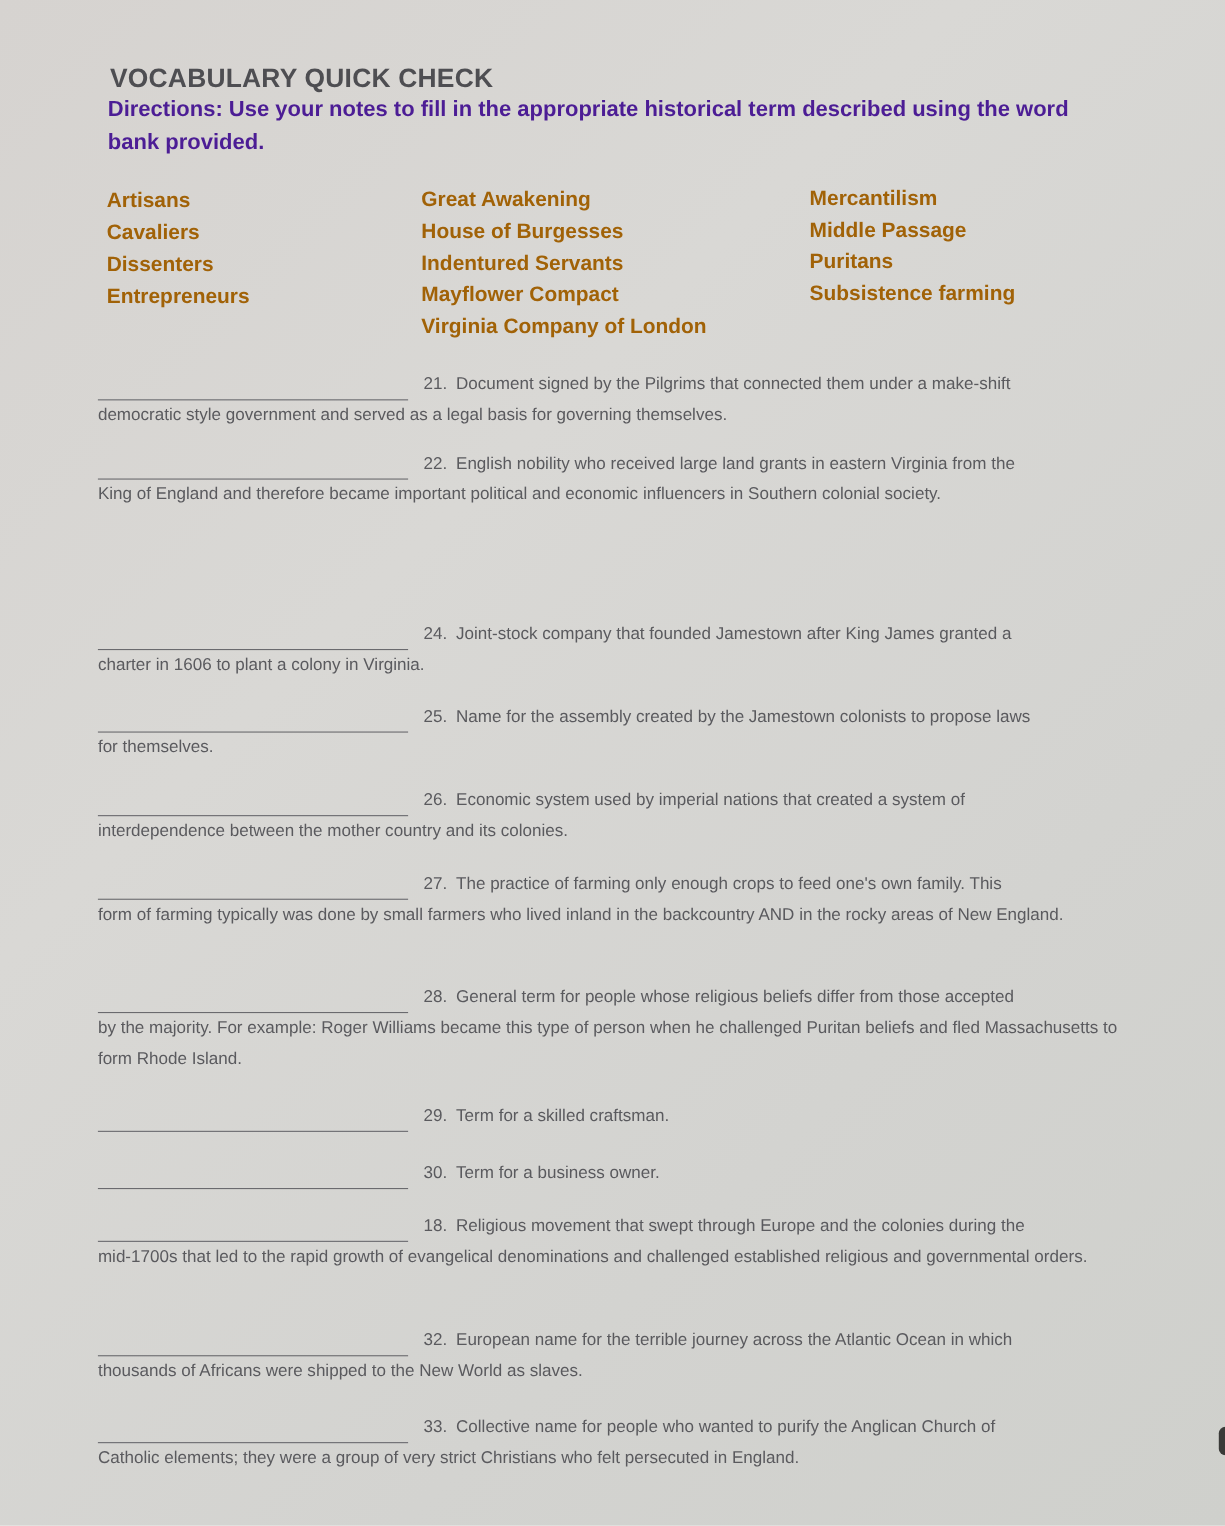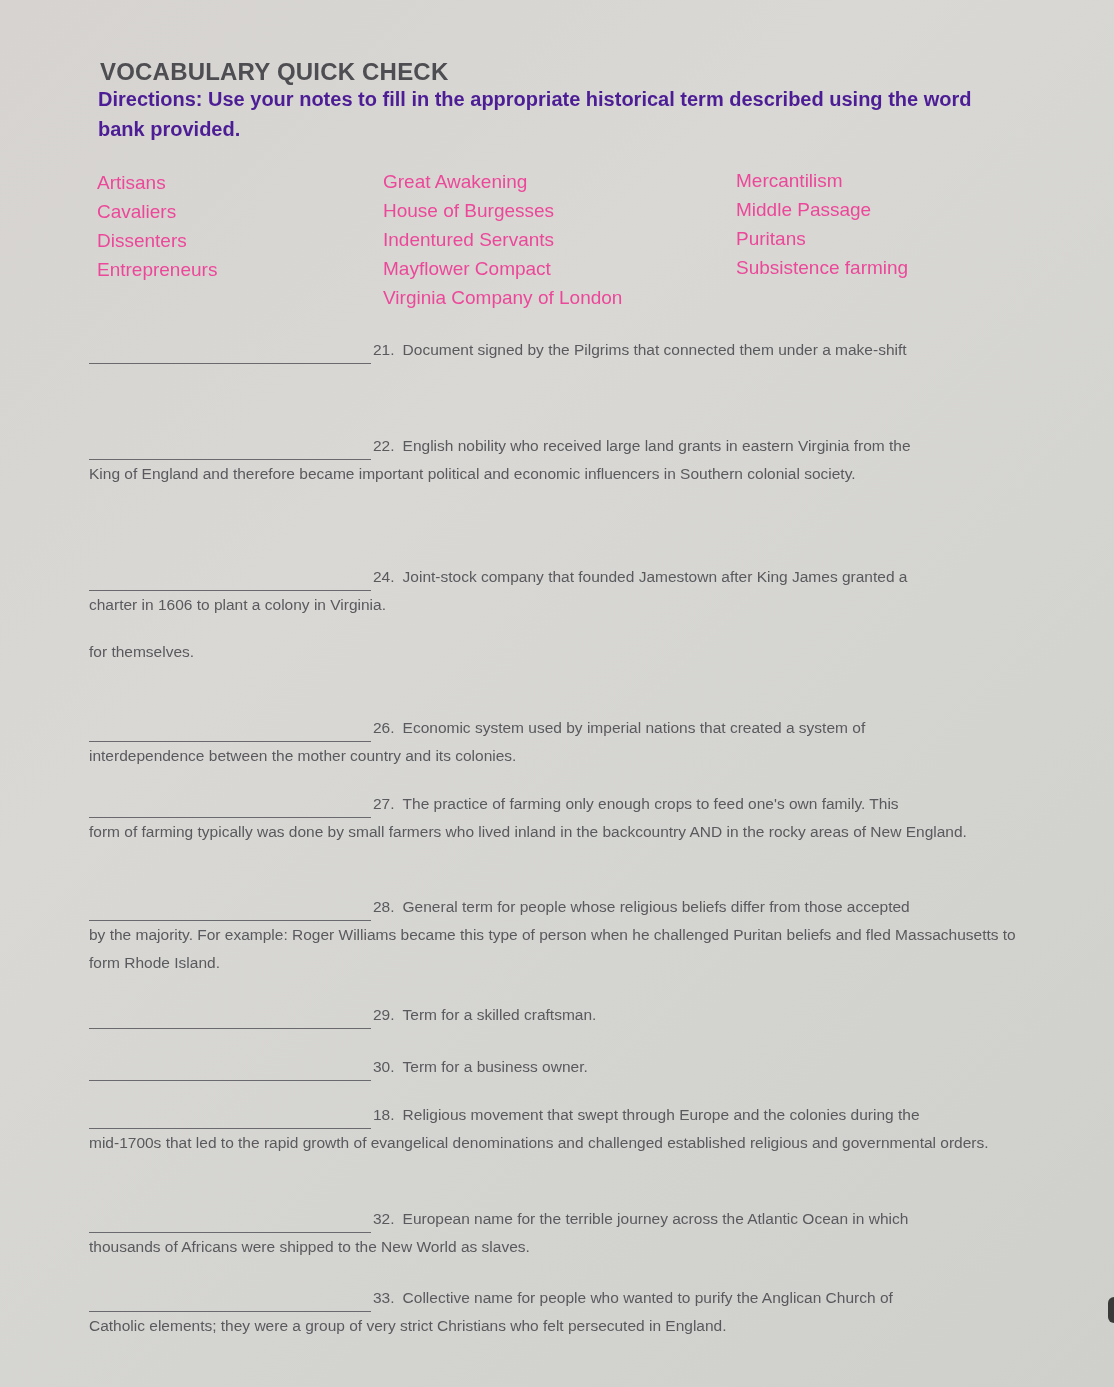"Artisans" .bank-col { color: #ec4899 -> #a16207; font-weight: normal -> bold }
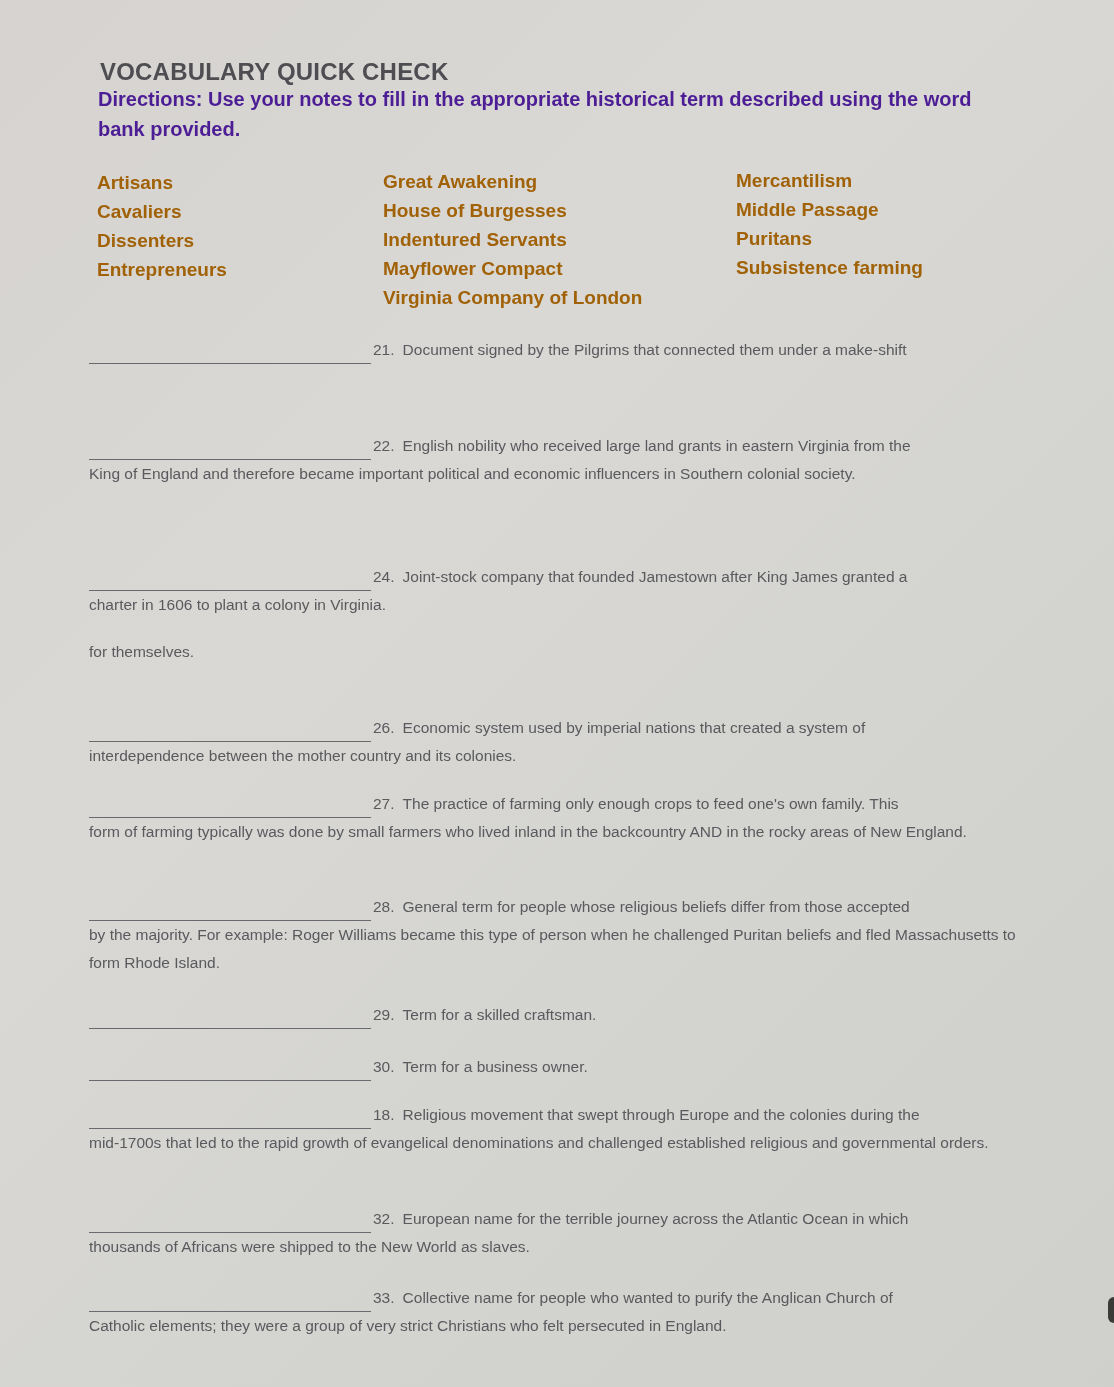"21." .q .num { margin-left: none -> 12px }
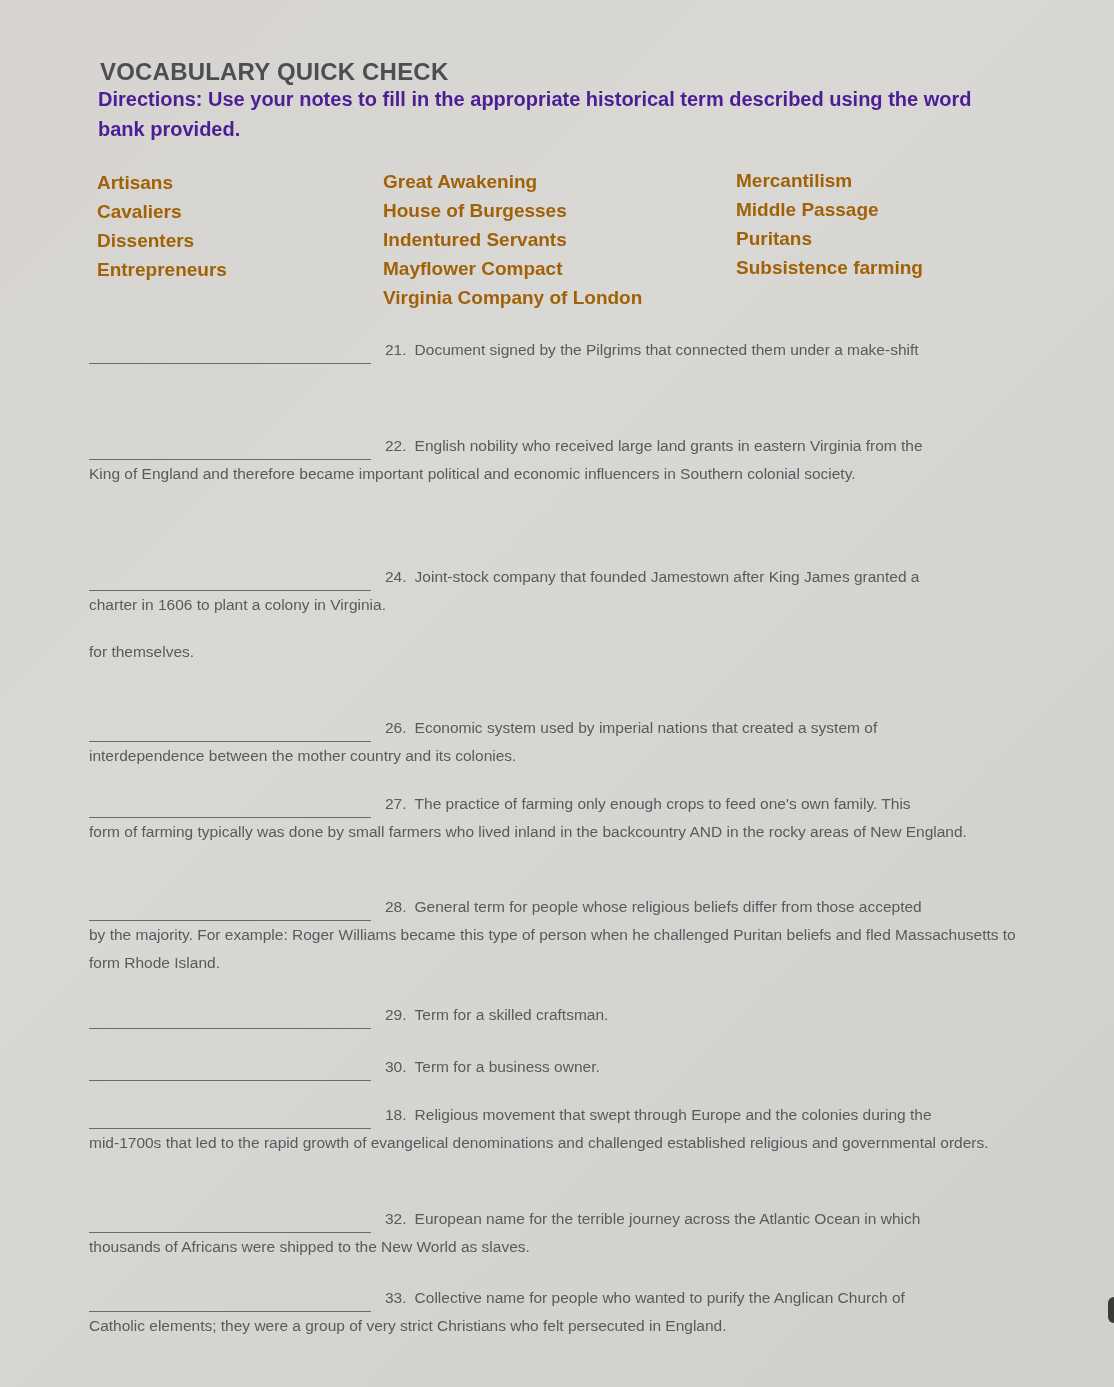"democratic style government and served" div.cont { html: none -> <div>democratic style government and served as a legal basis for governing themselves.</div> }
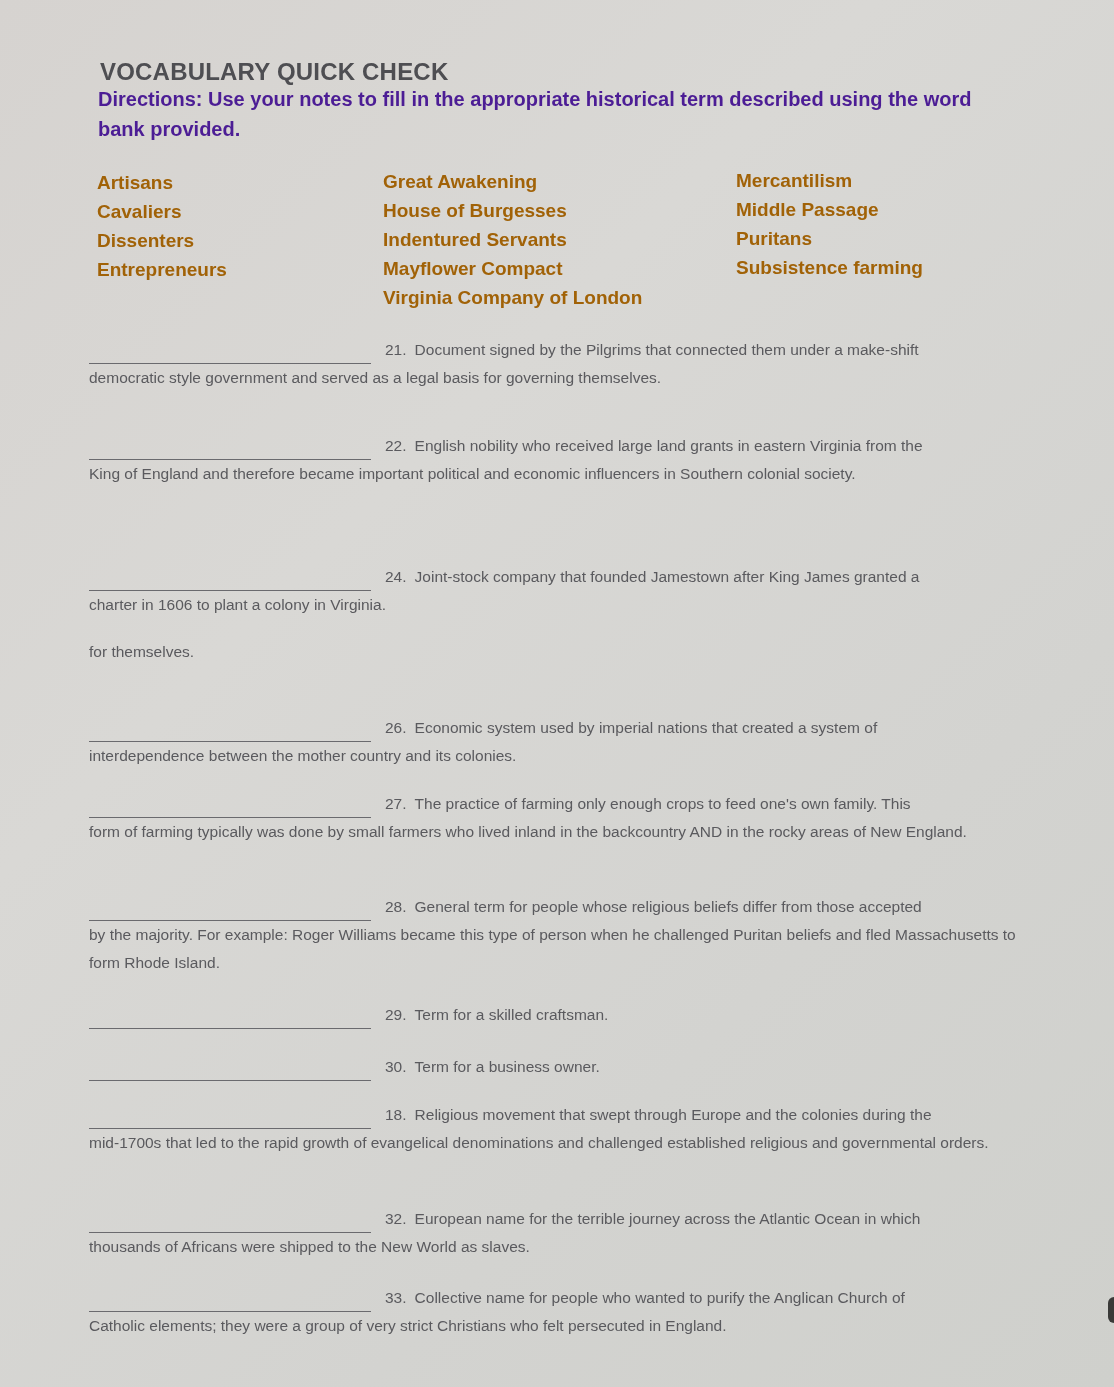"22." div.q { top: 432px -> 408px }
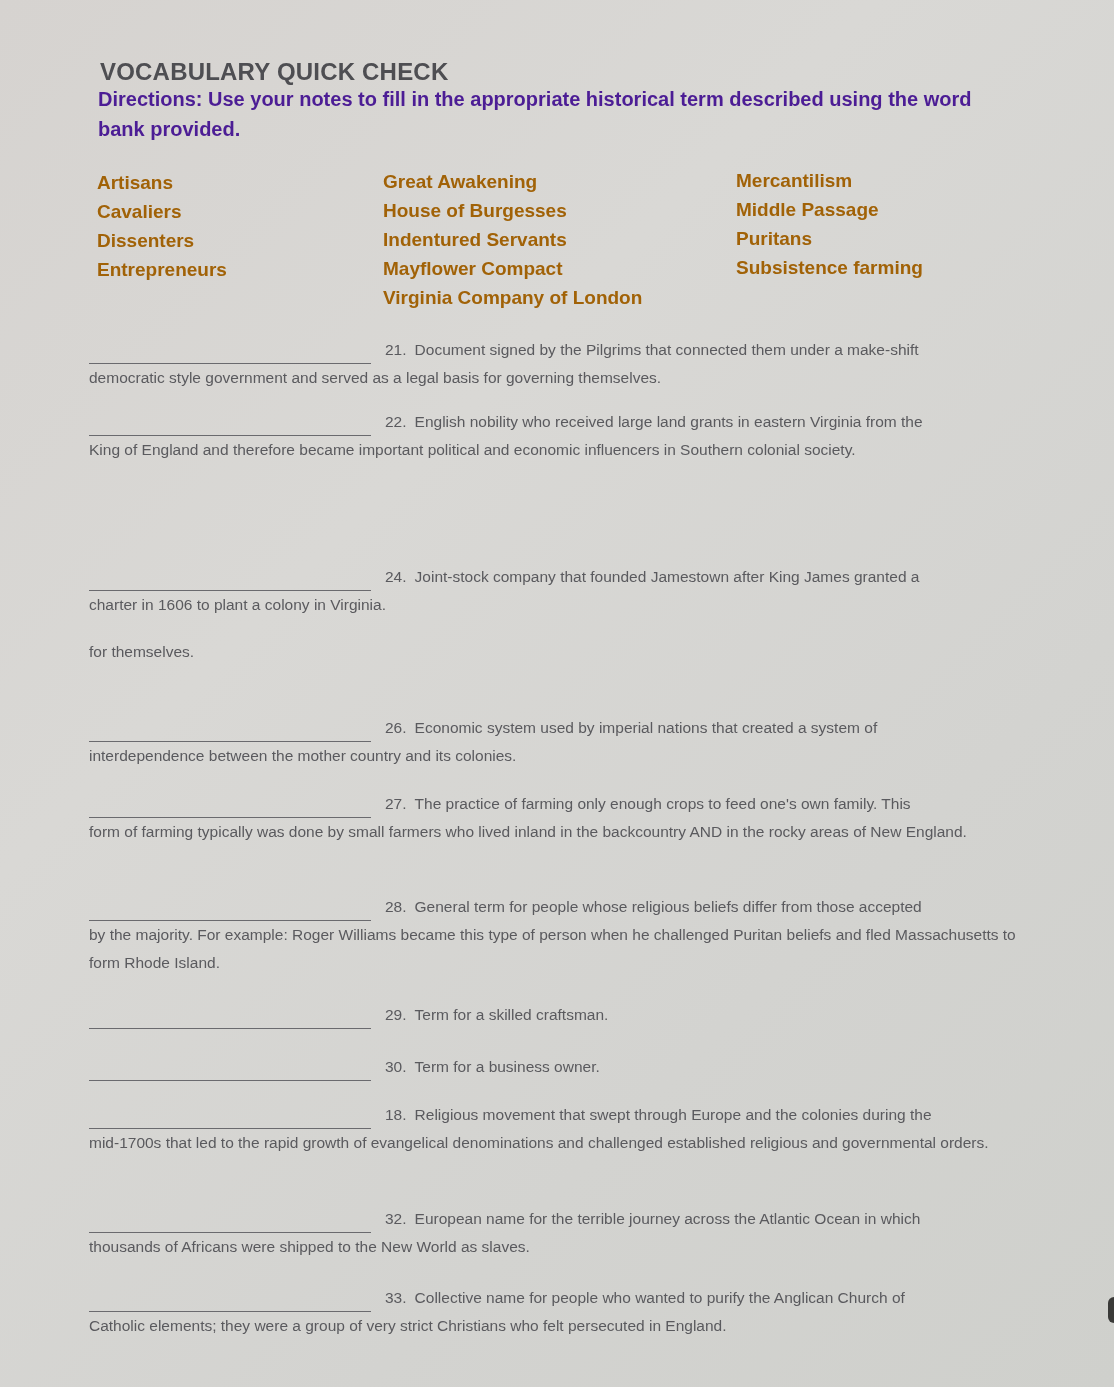"25." div.first { html: none -> <div> <span></span> <span>25.</span> <span>Name for the assembly created by the Jamestown colonists to propose laws</span> </div> }
